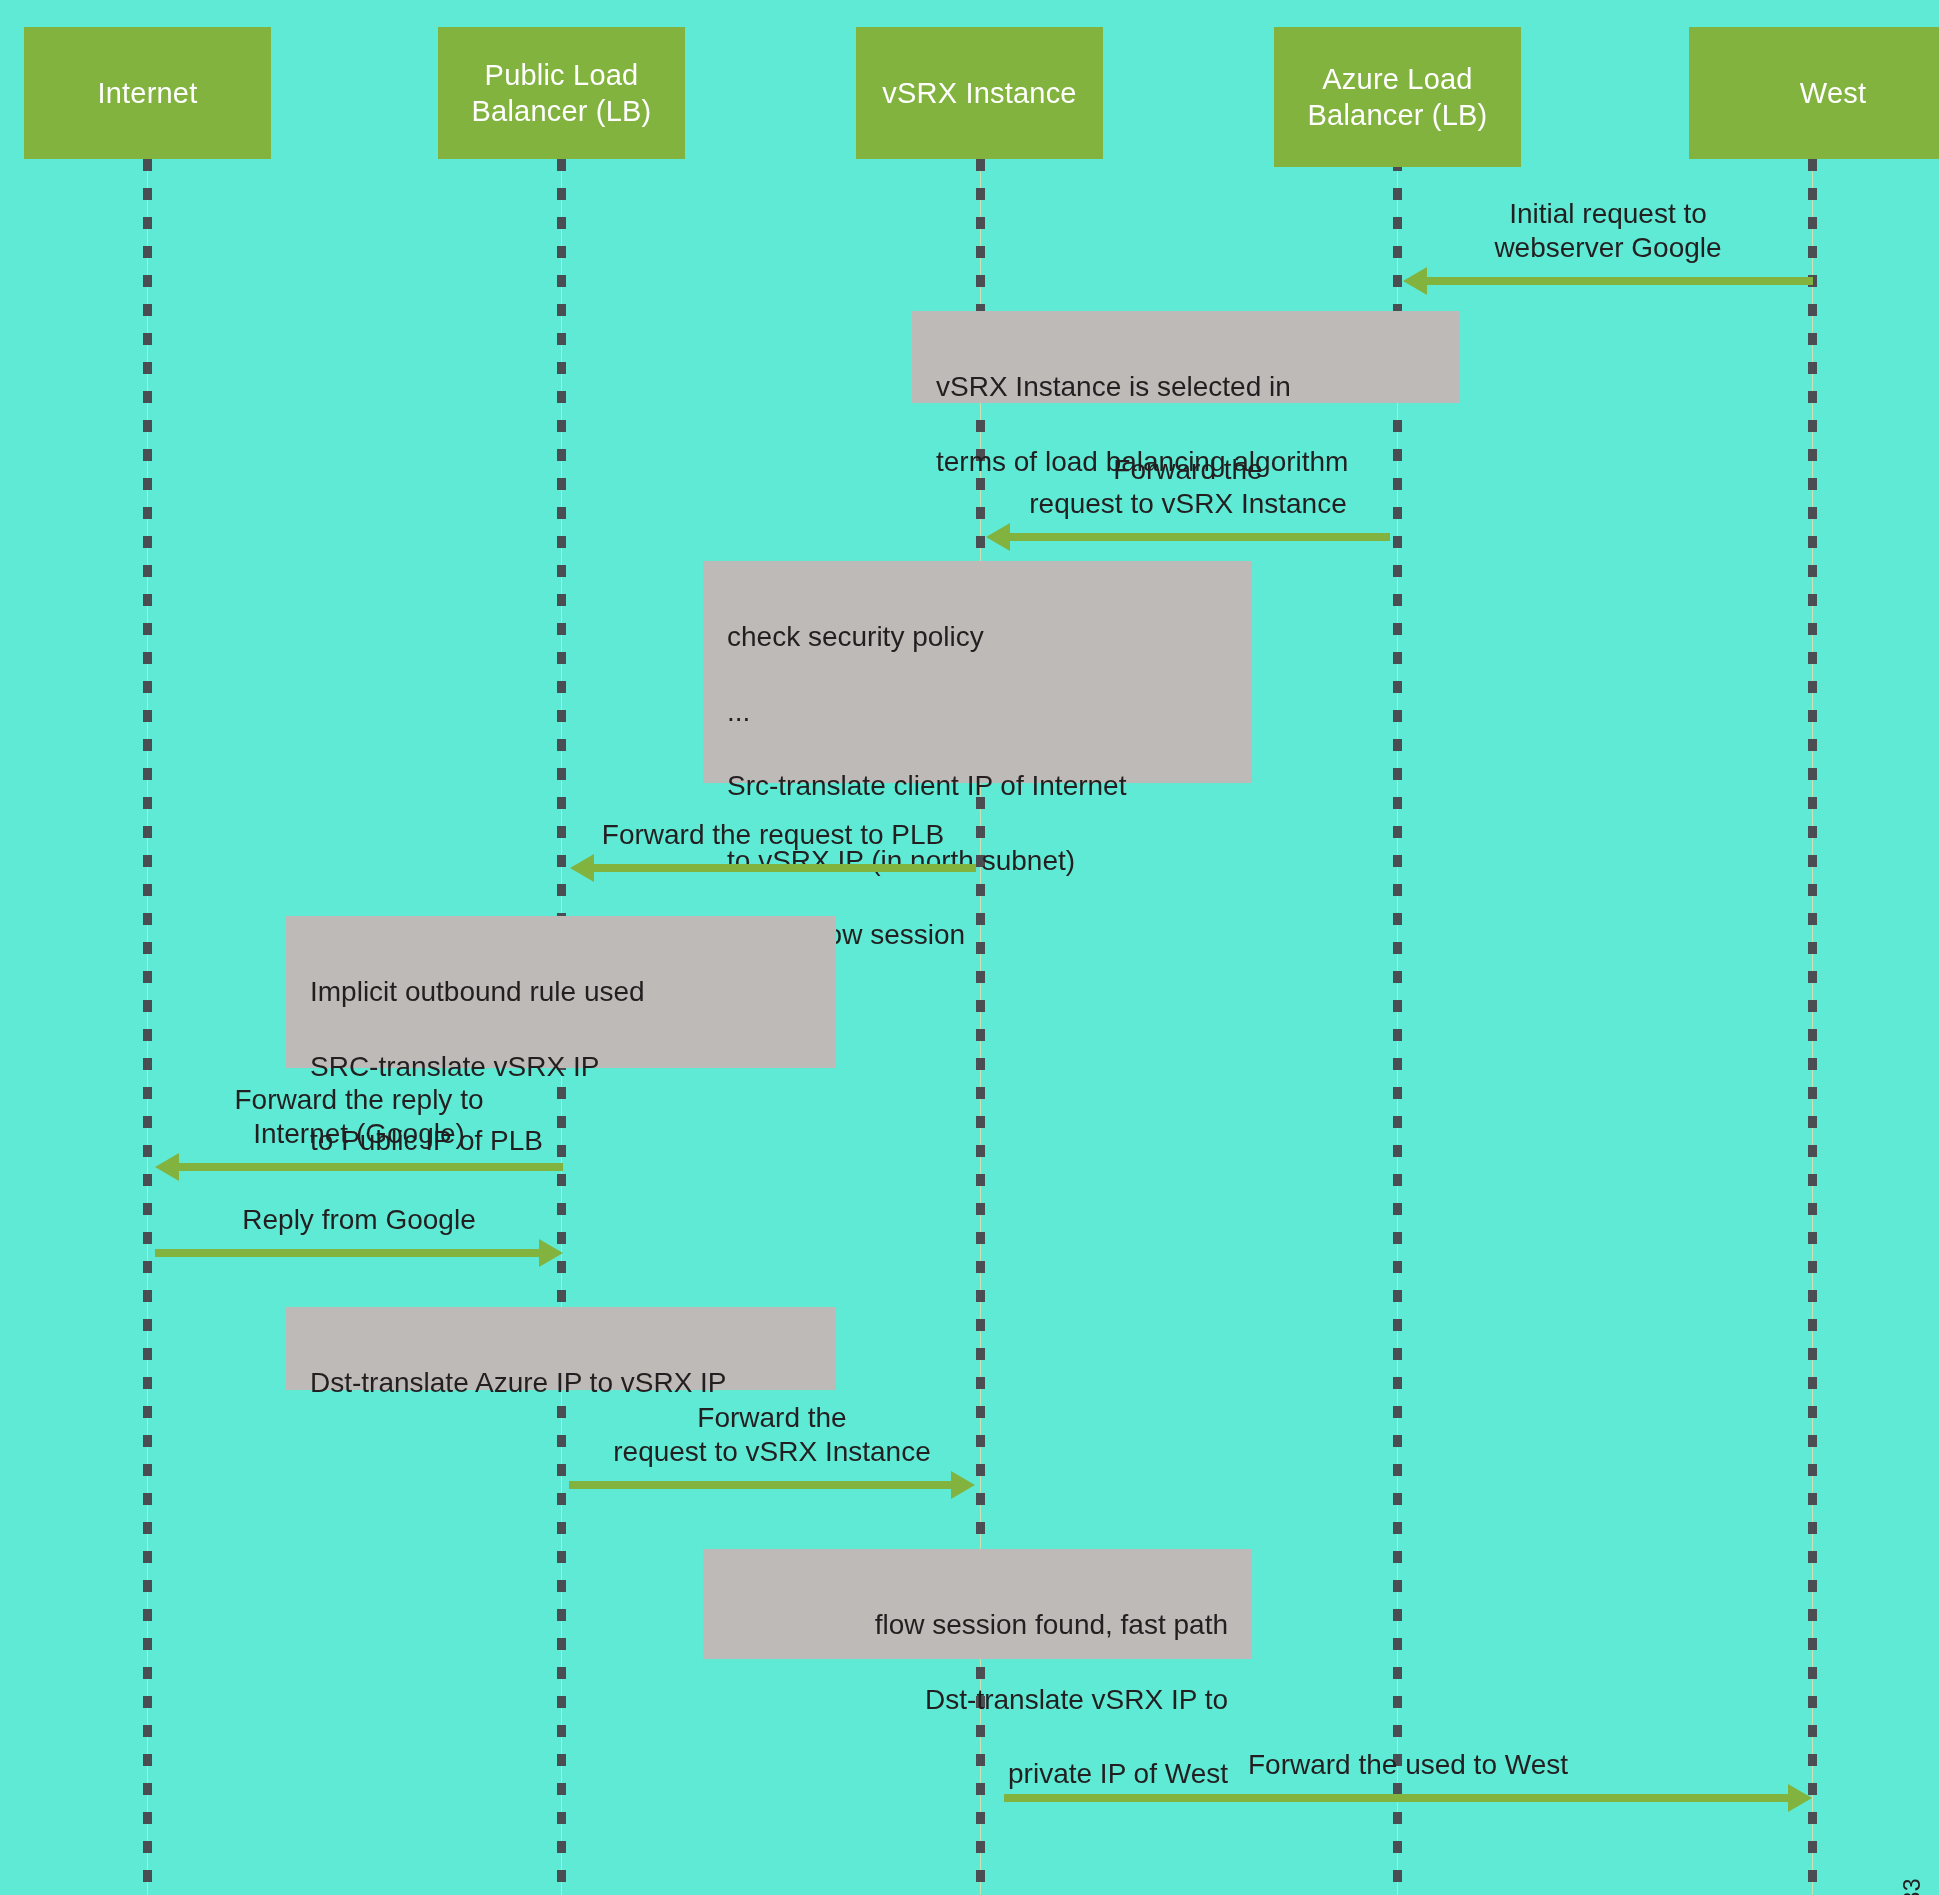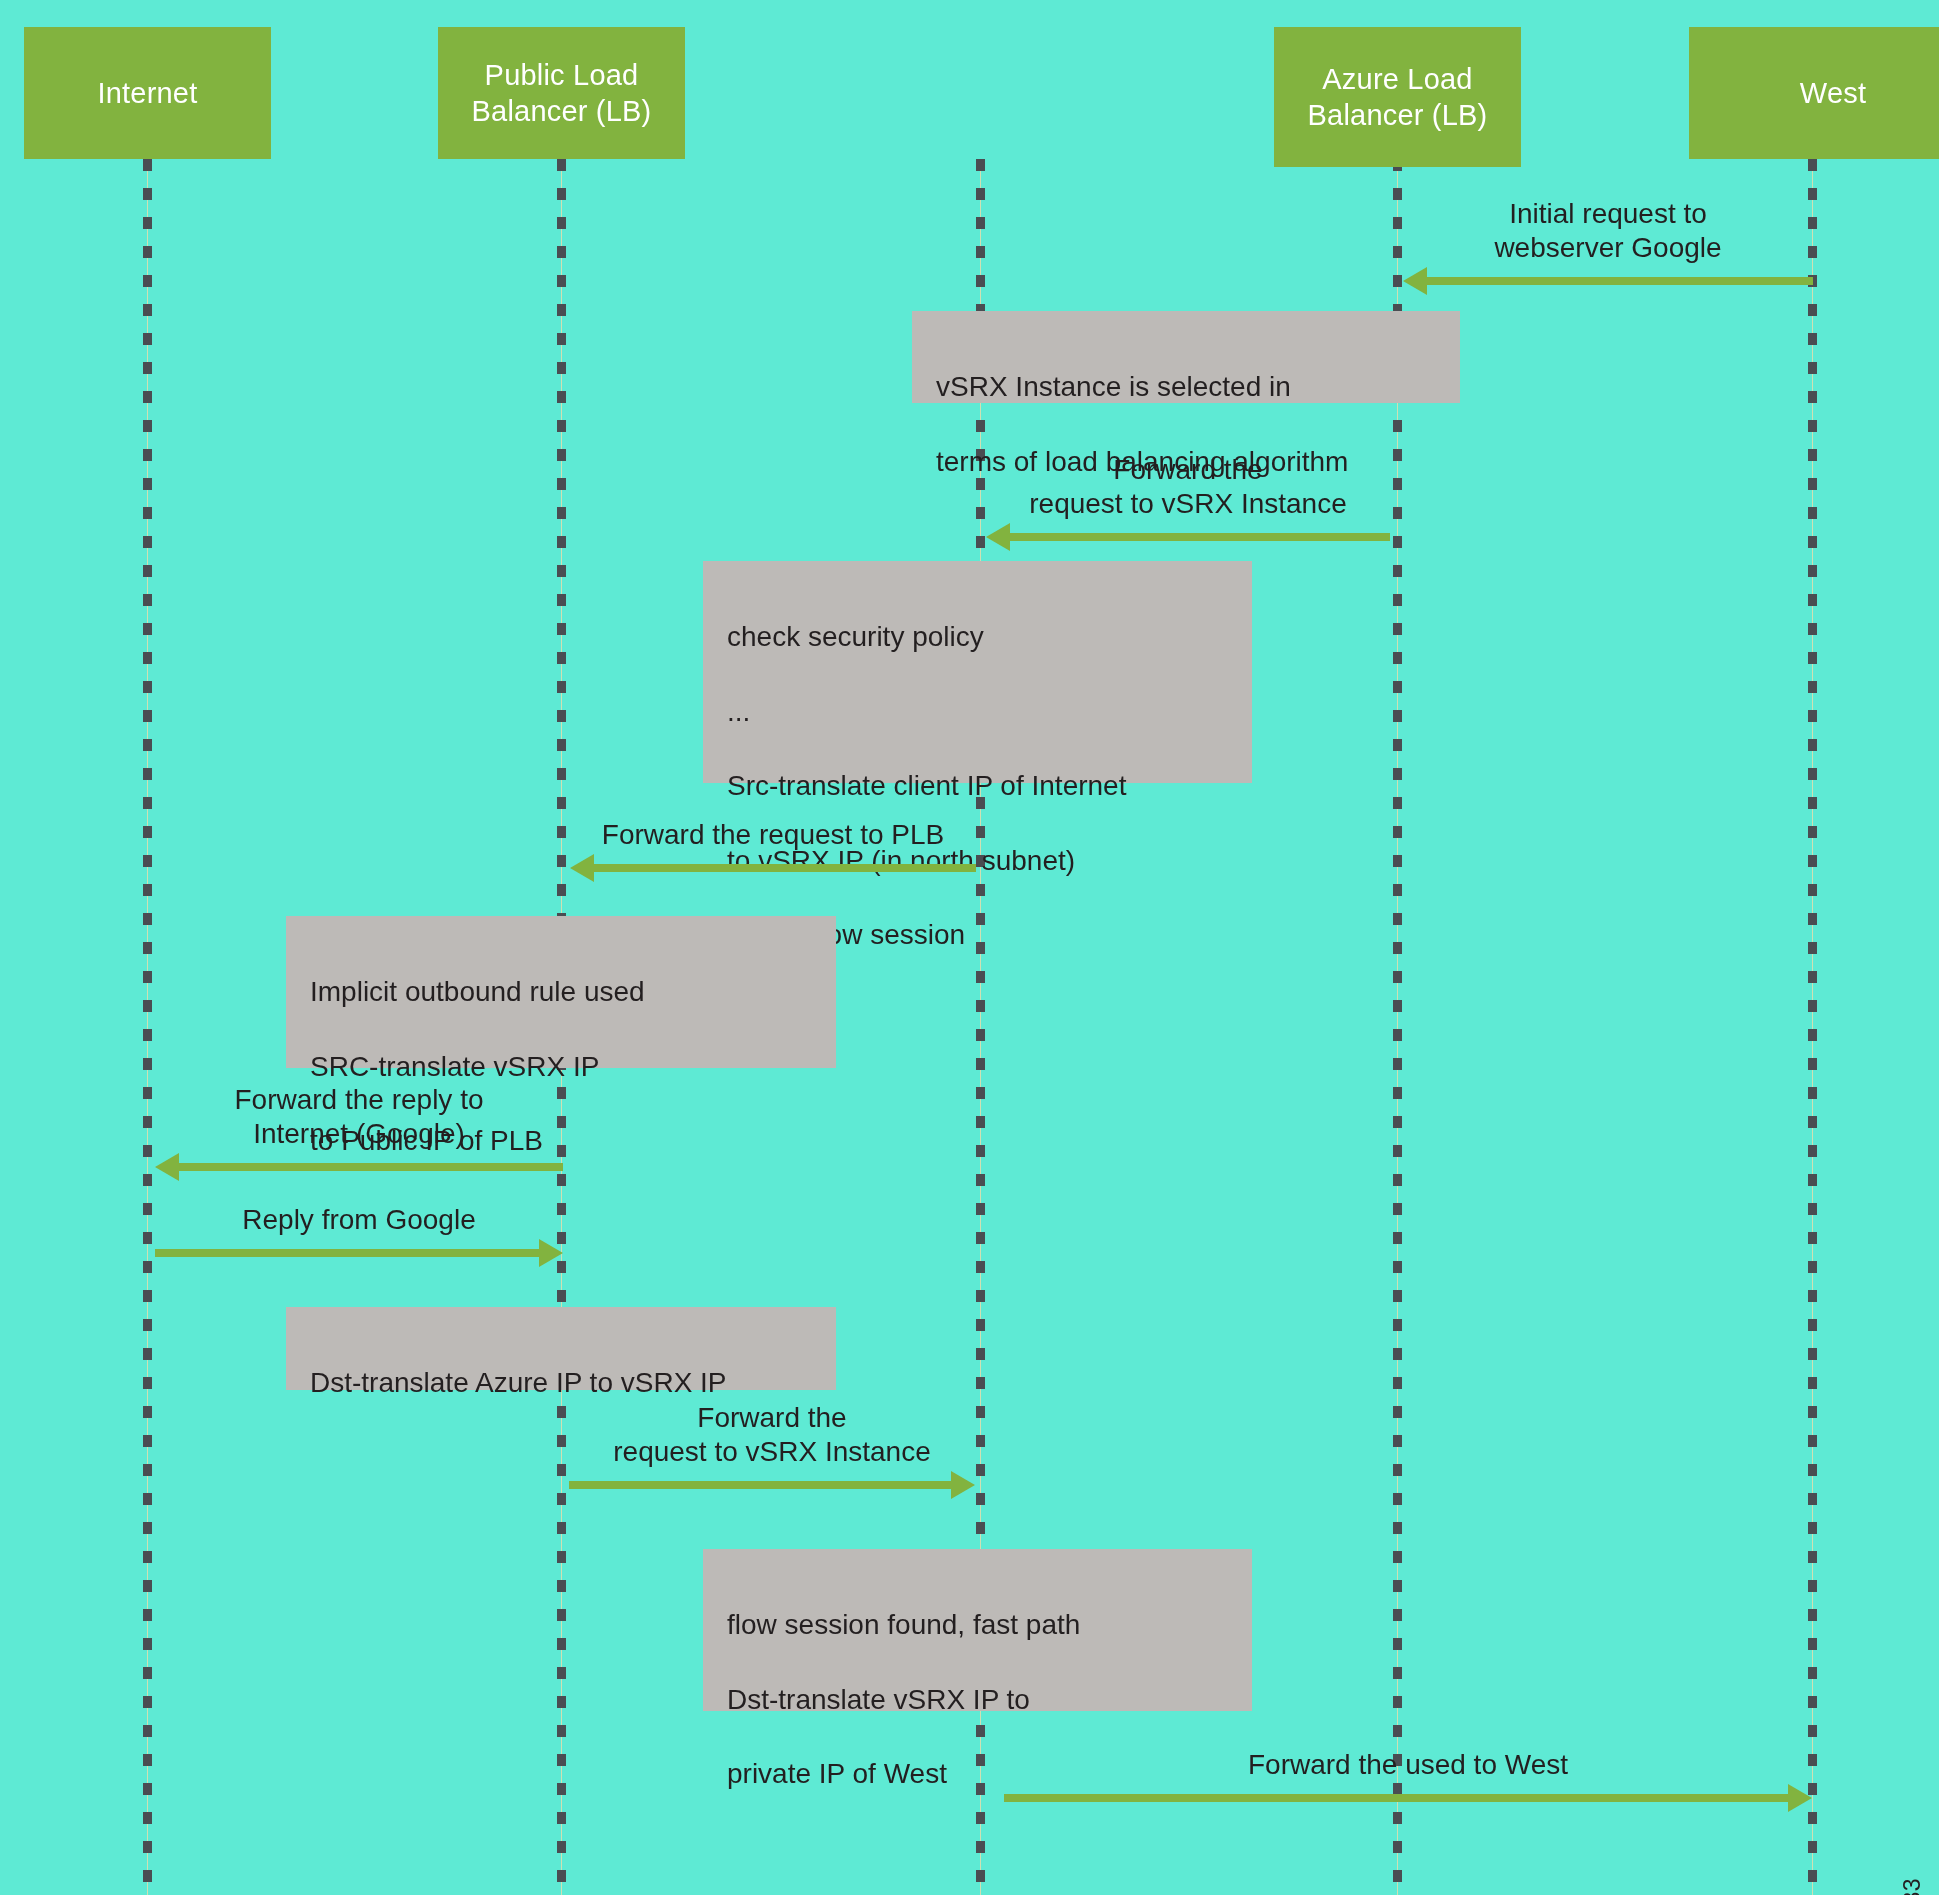"vSRX Instance" div.participant { html: none -> <div>vSRX Instance</div> }
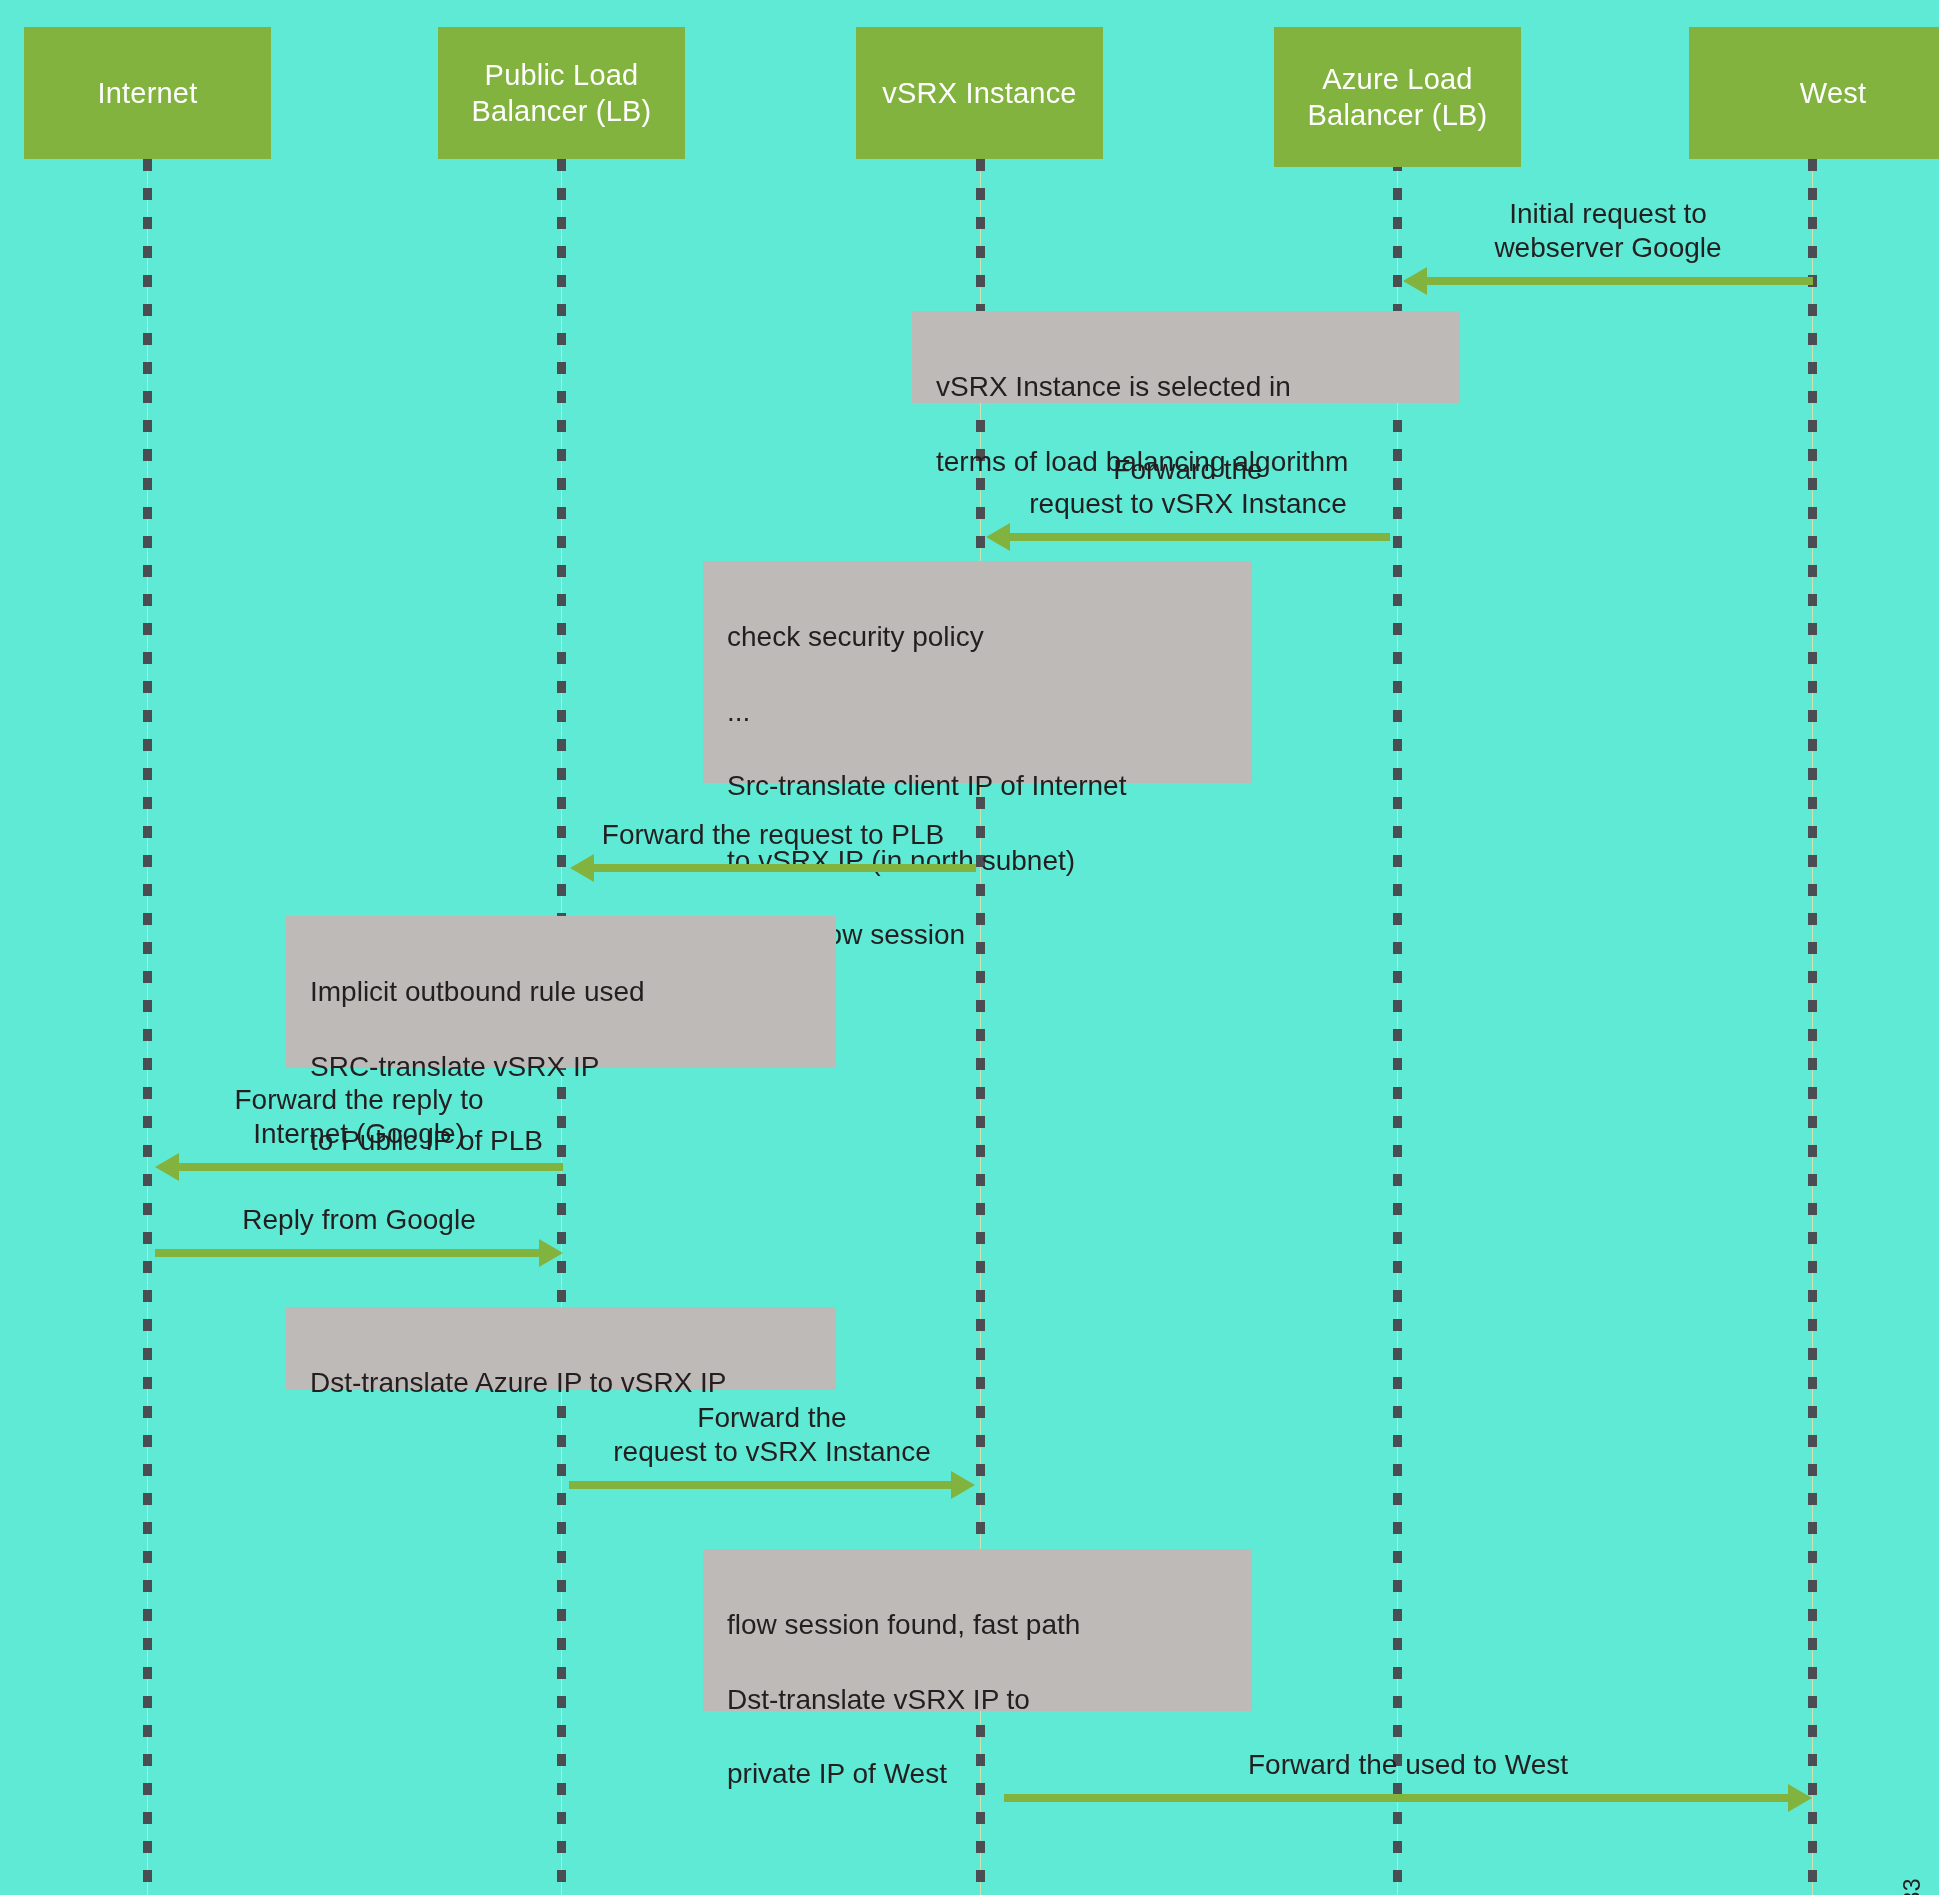"flow session found, fast path" div.note { height: 162px -> 110px; text-align: none -> right }
